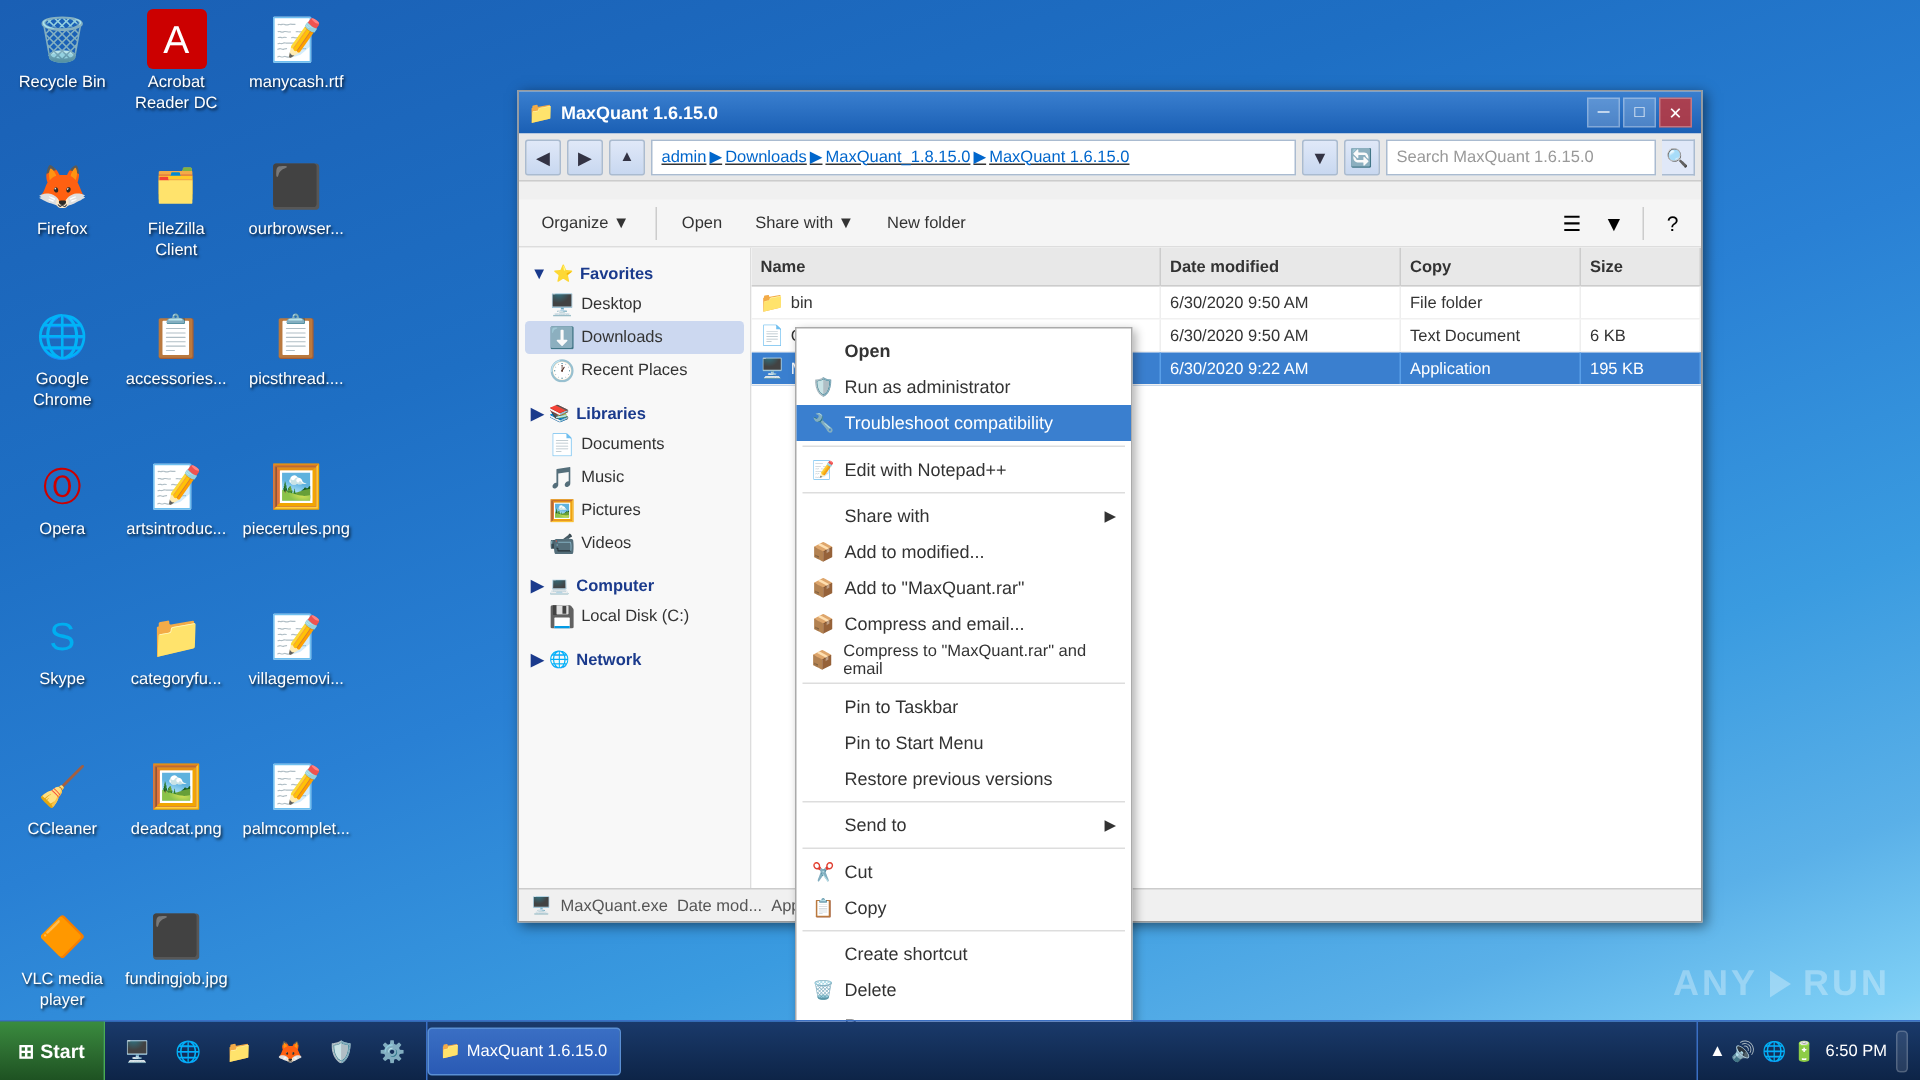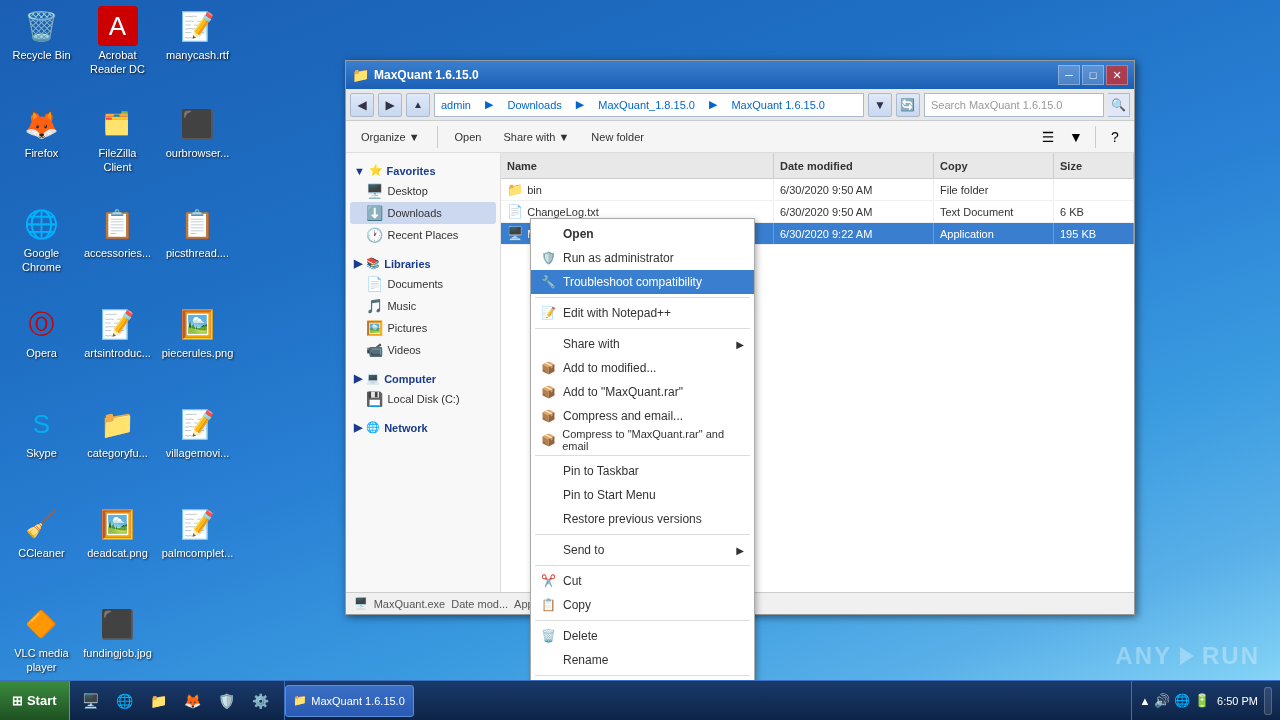"admin" .address-crumb { gap: 12px -> 0; text-decoration: none -> underline }
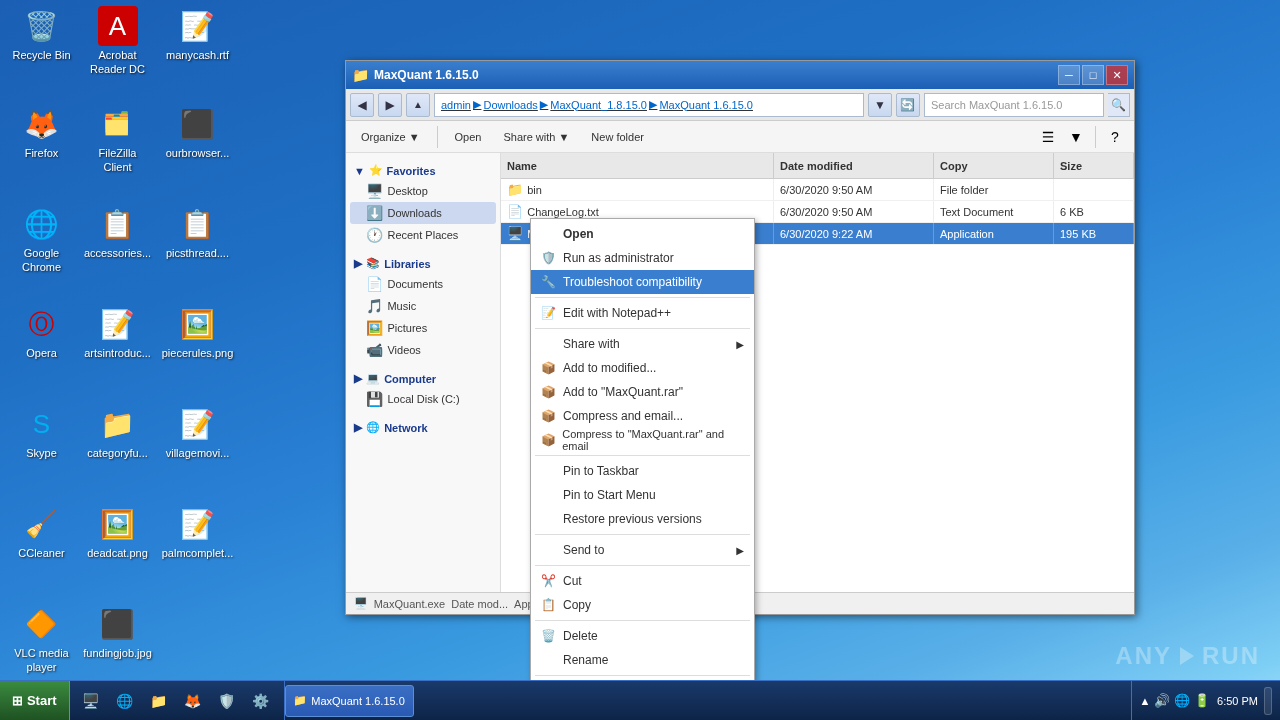"Organize" .toolbar { margin-top: none -> 12px }
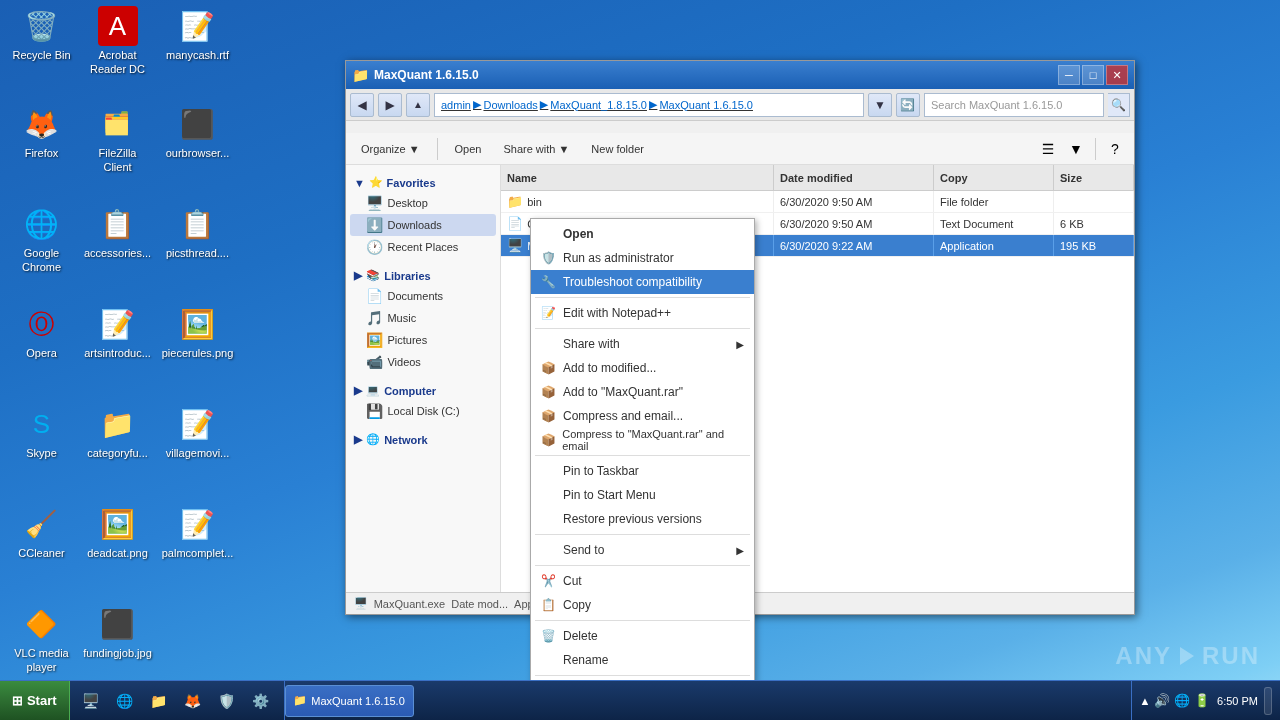"Create shortcut" div.ctx-item { html: none -> <div> <span></span> <span>Create shortcut</span> </div> }
